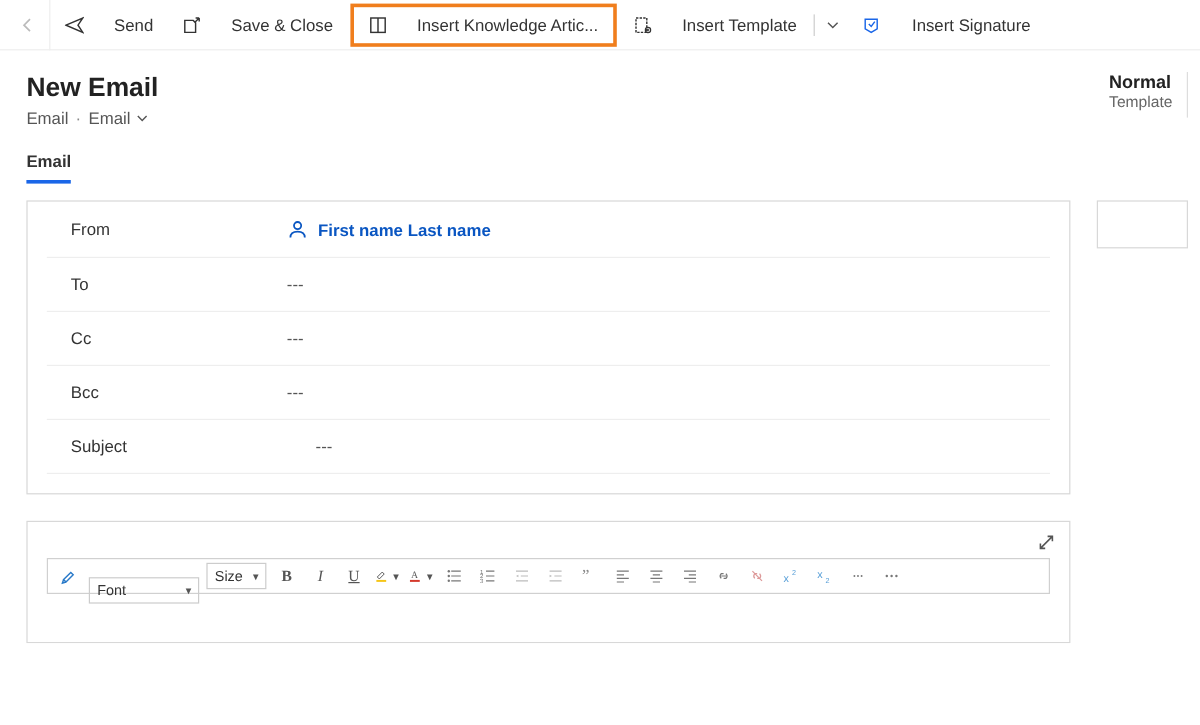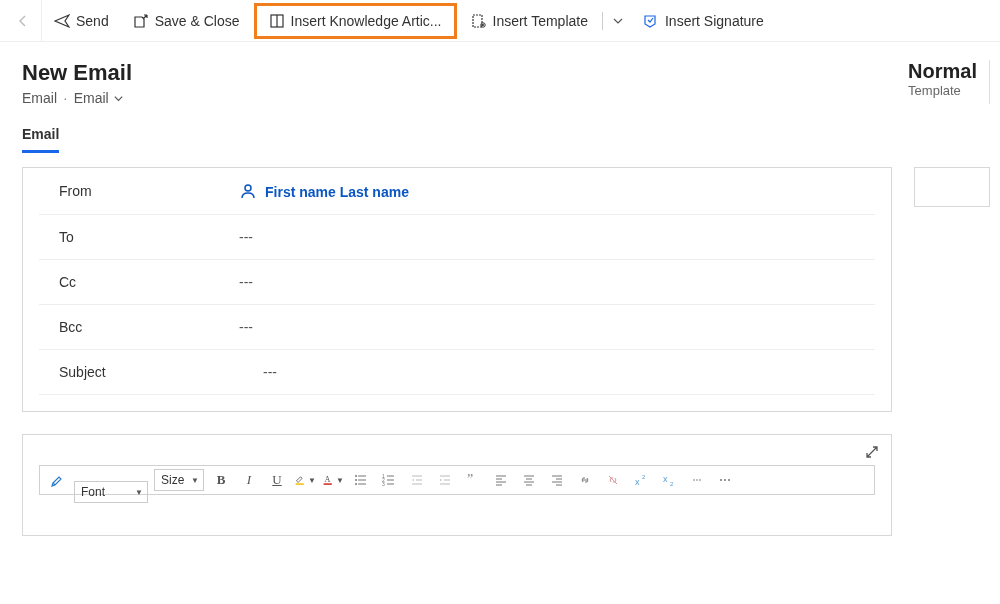"Send" .tbtn { gap: 6px -> 25px }
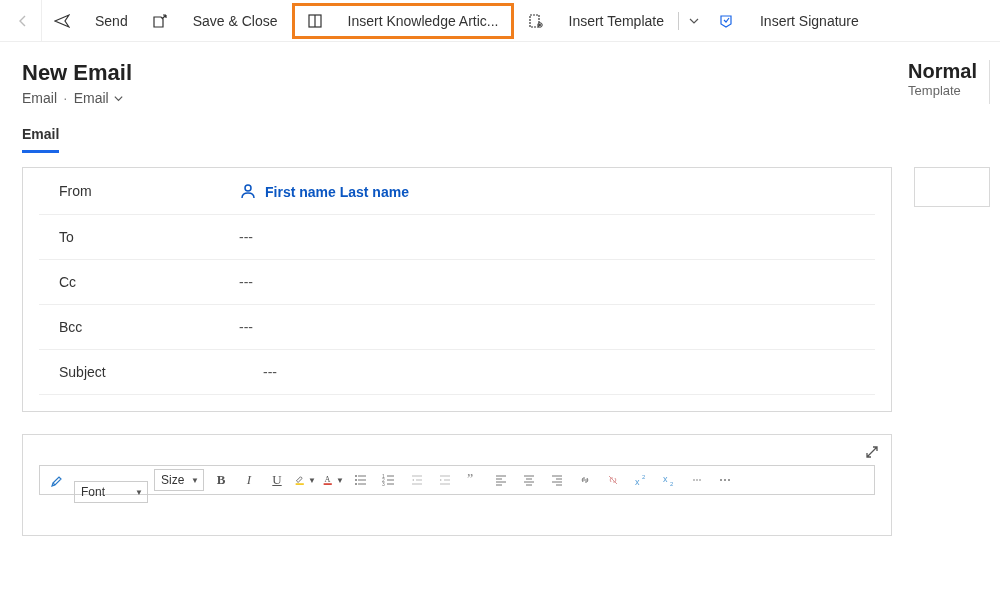"Normal" .status-val { font-size: 20px -> 15px }
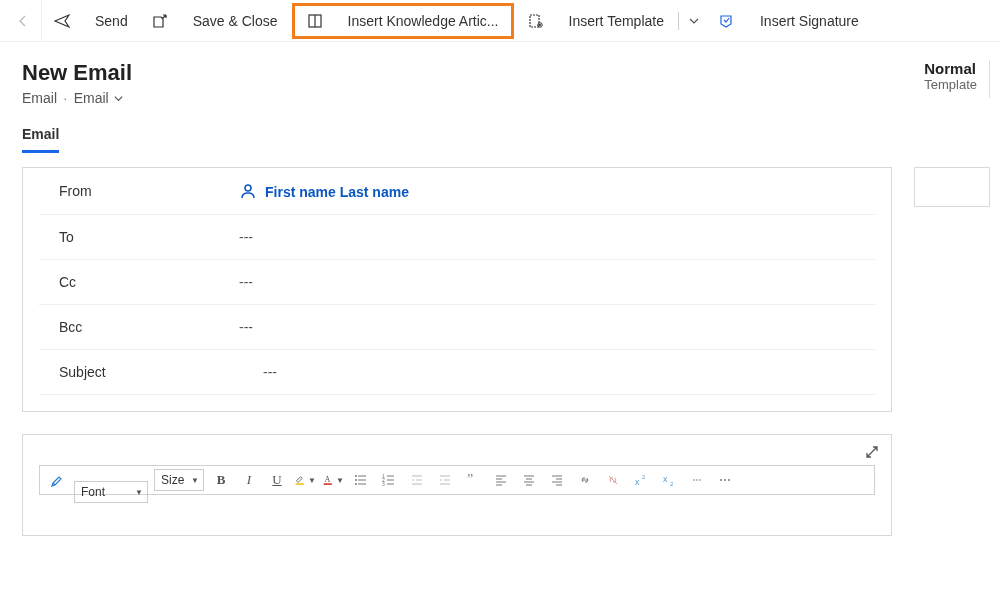"Font" .et-font { width: 74px -> 92px }
